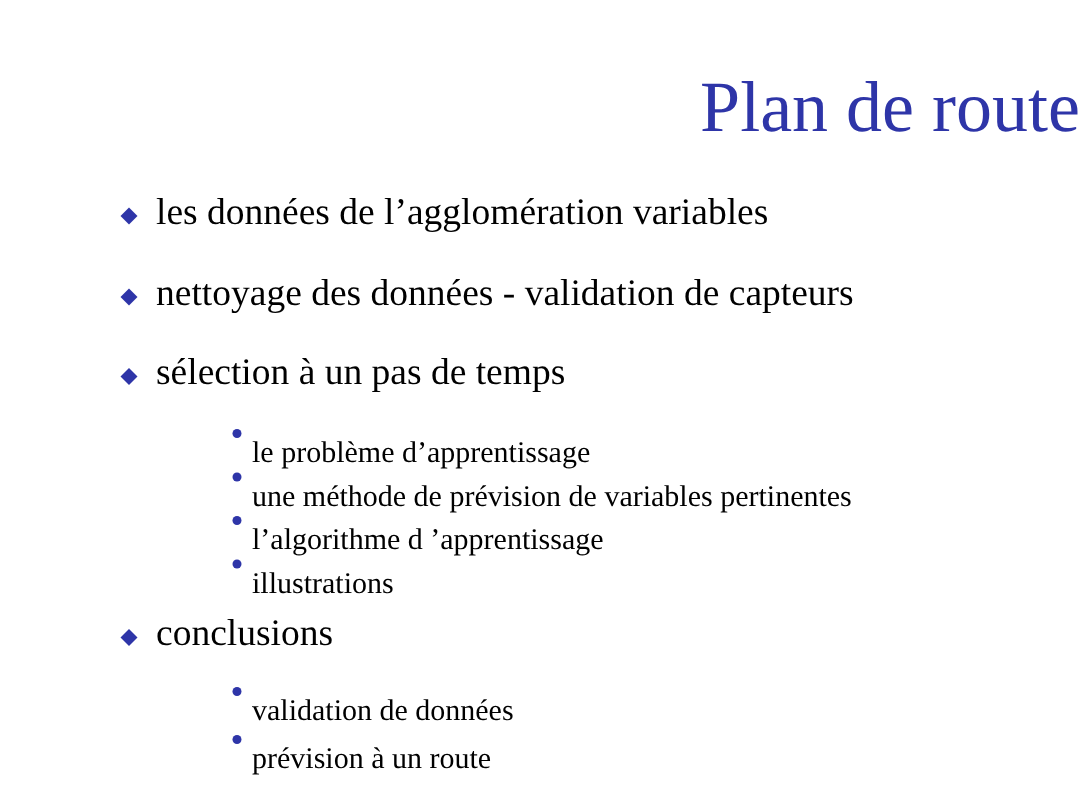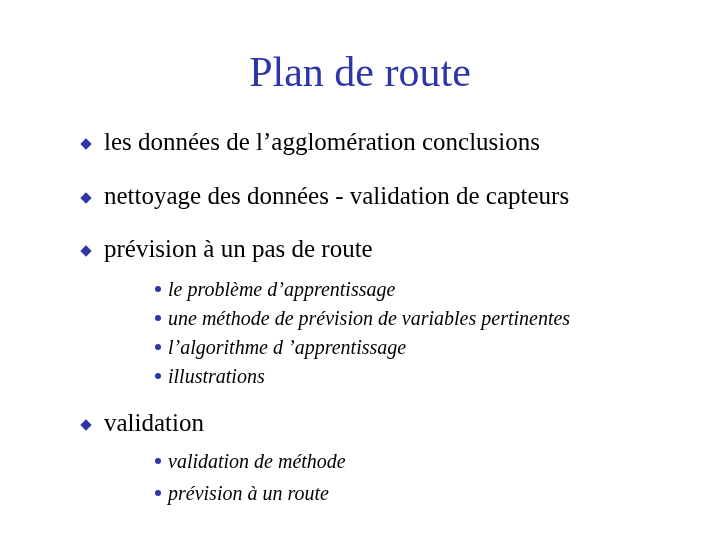"Plan de route" .title { font-size: 42px -> 48px; text-align: center -> right }
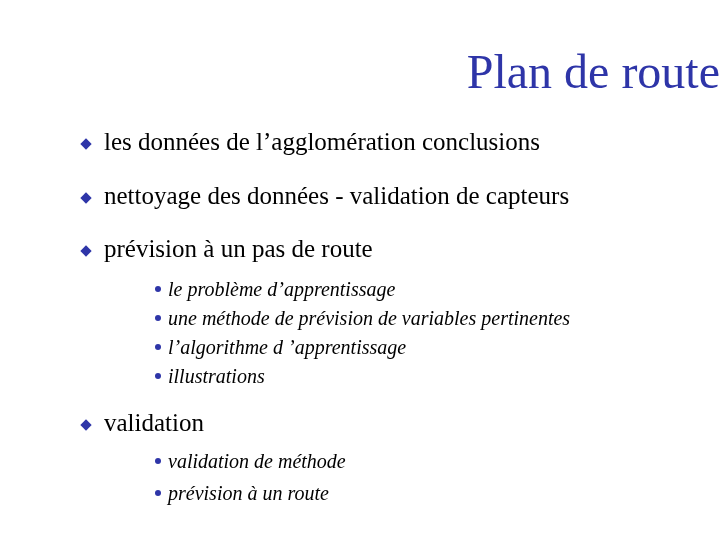"les données de l’agglomération" span.txt { text: conclusions -> variables }
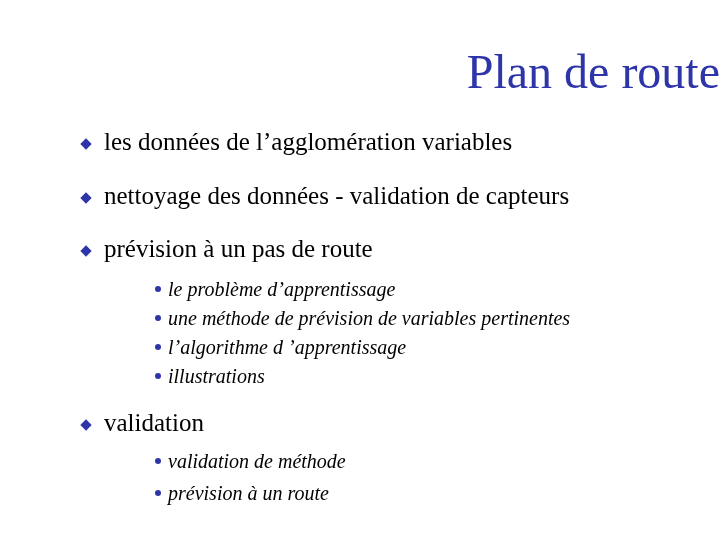"prévision à un pas de" span.txt { text: prévision à un pas de route -> sélection à un pas de temps }
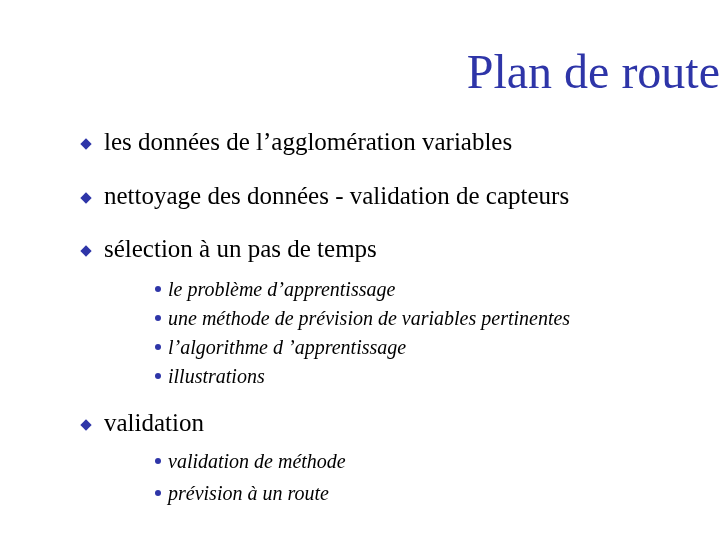"le problème d’apprentissage" .sub .txt { font-style: italic -> none; top: 0 -> 13px }
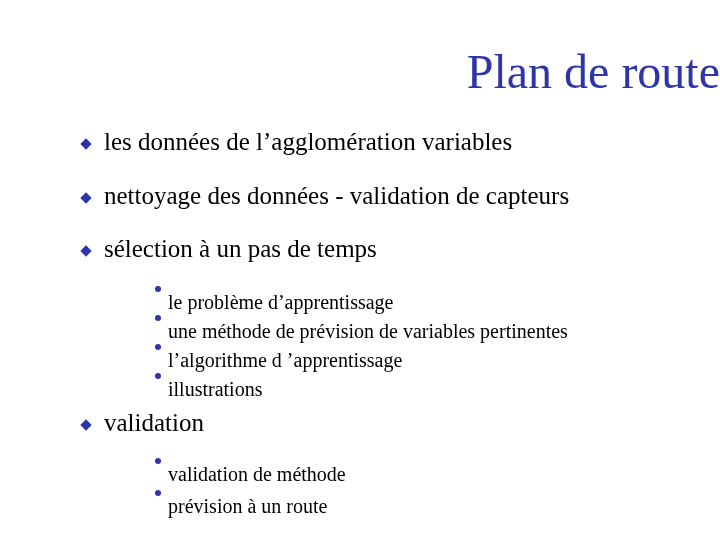"validation" span.txt { text: validation -> conclusions }
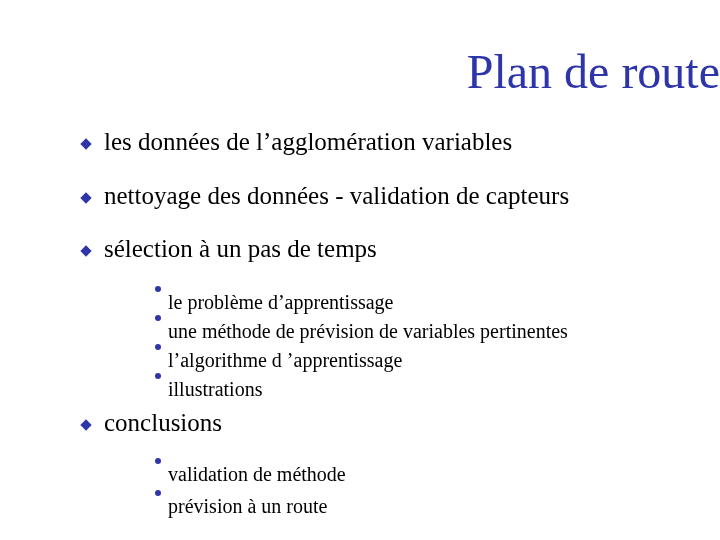"validation de méthode" span.txt { text: méthode -> données }
